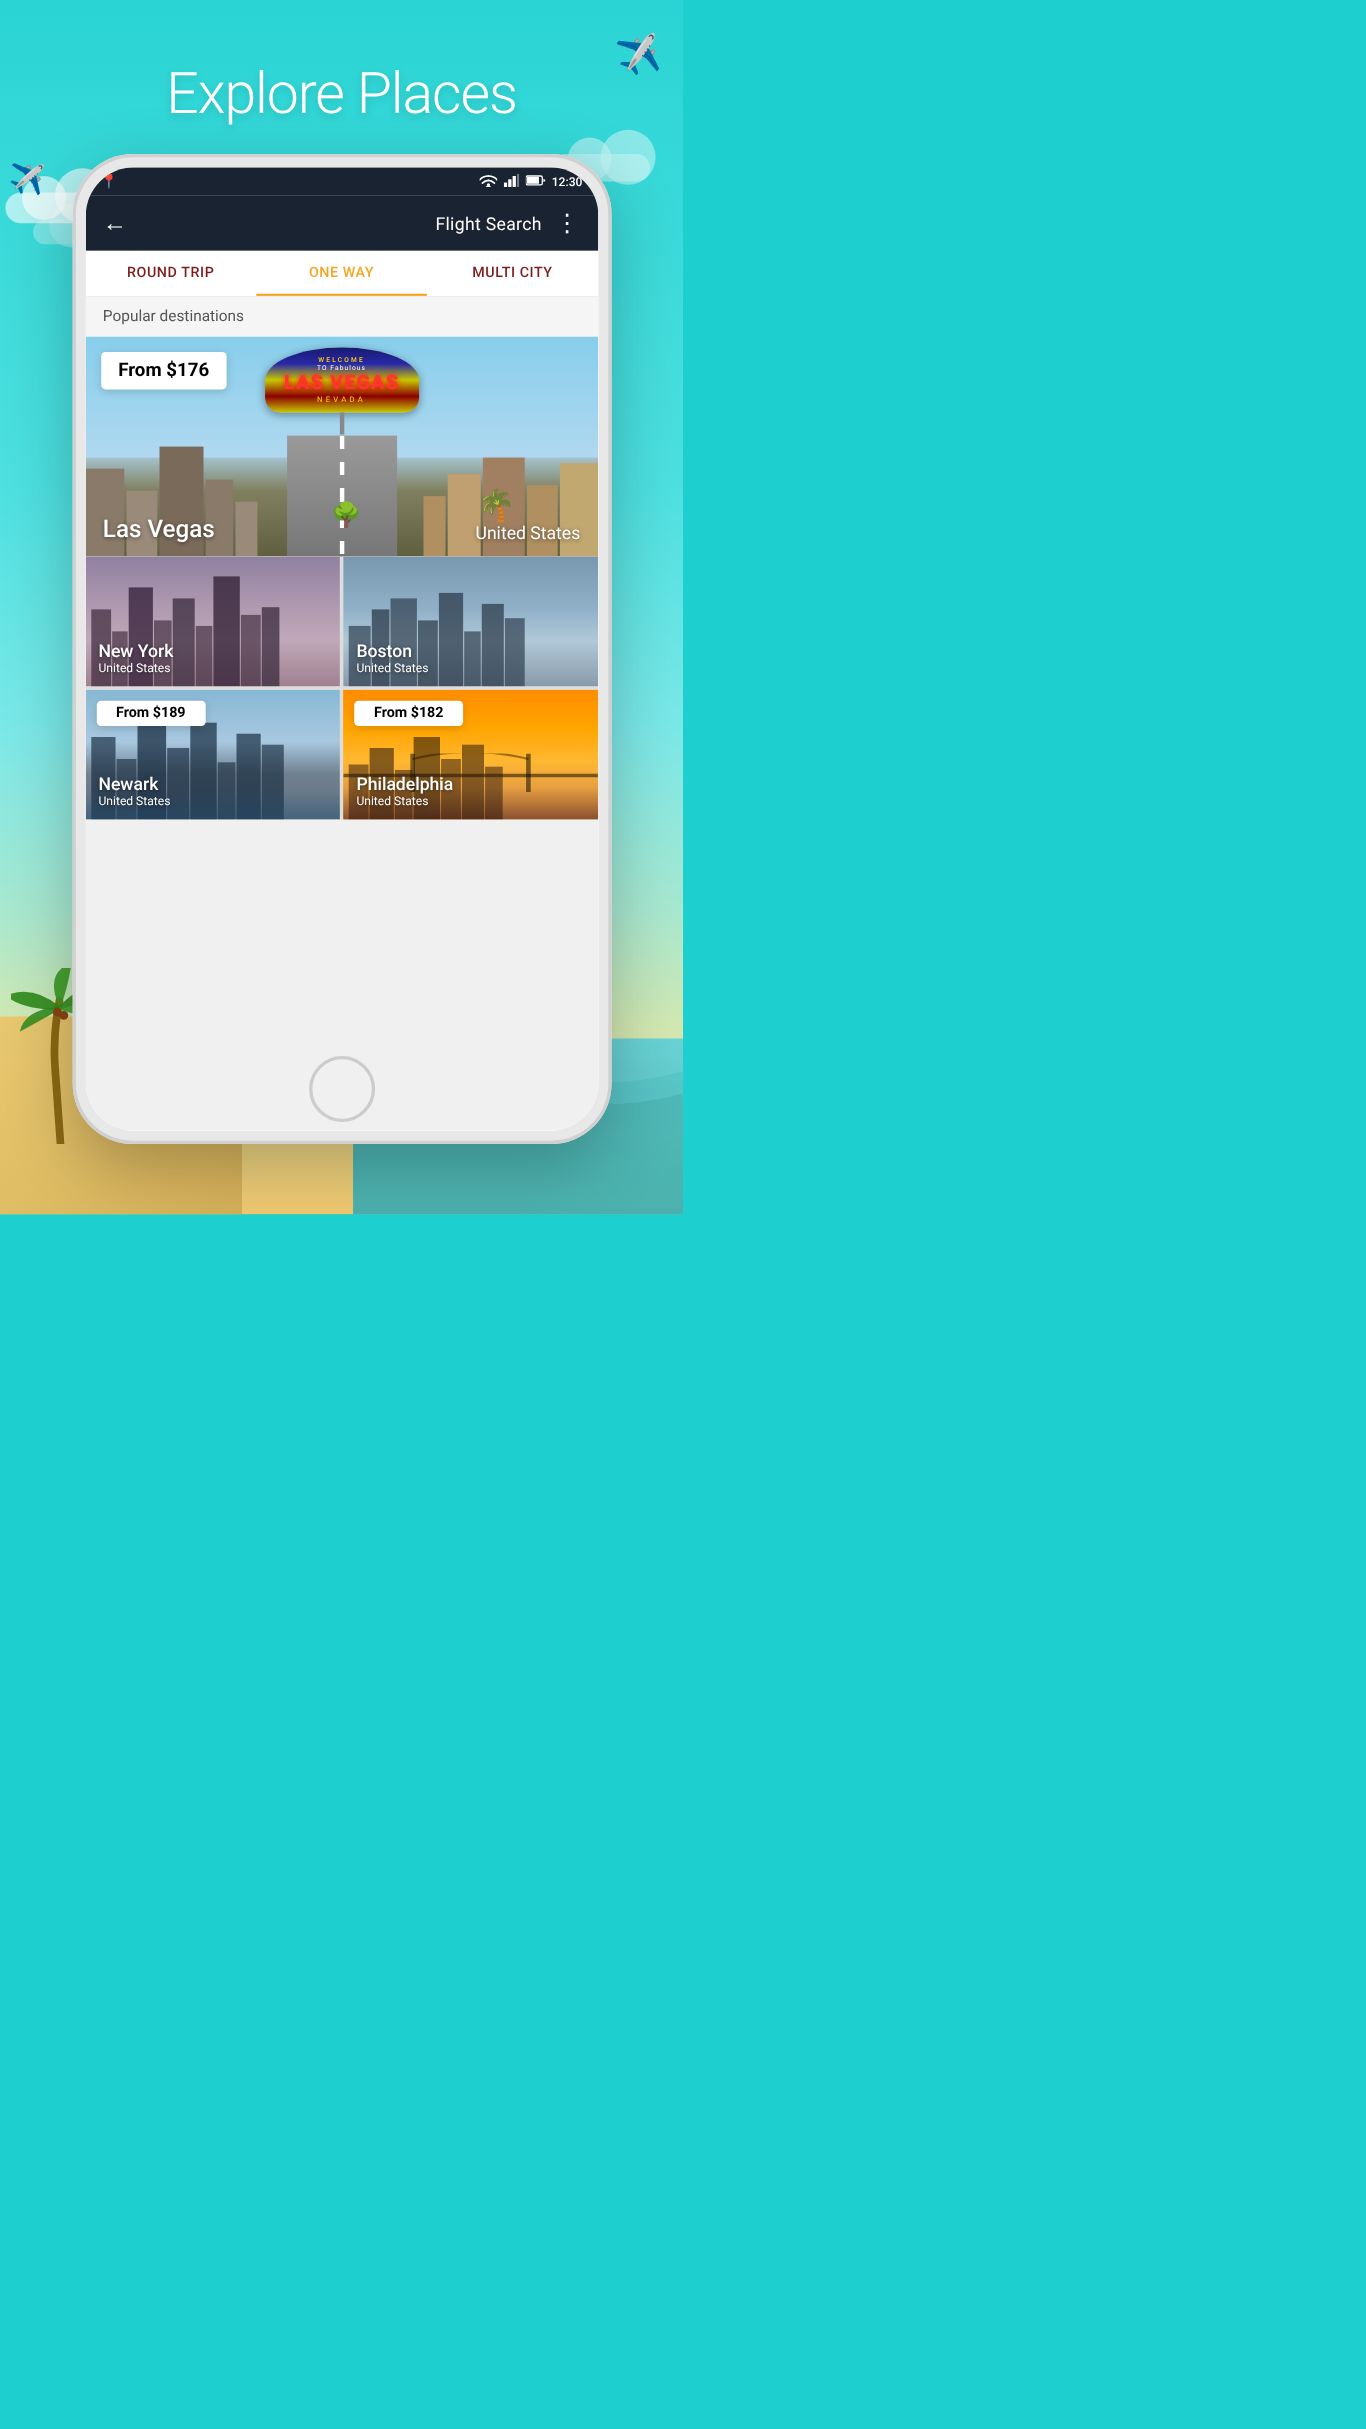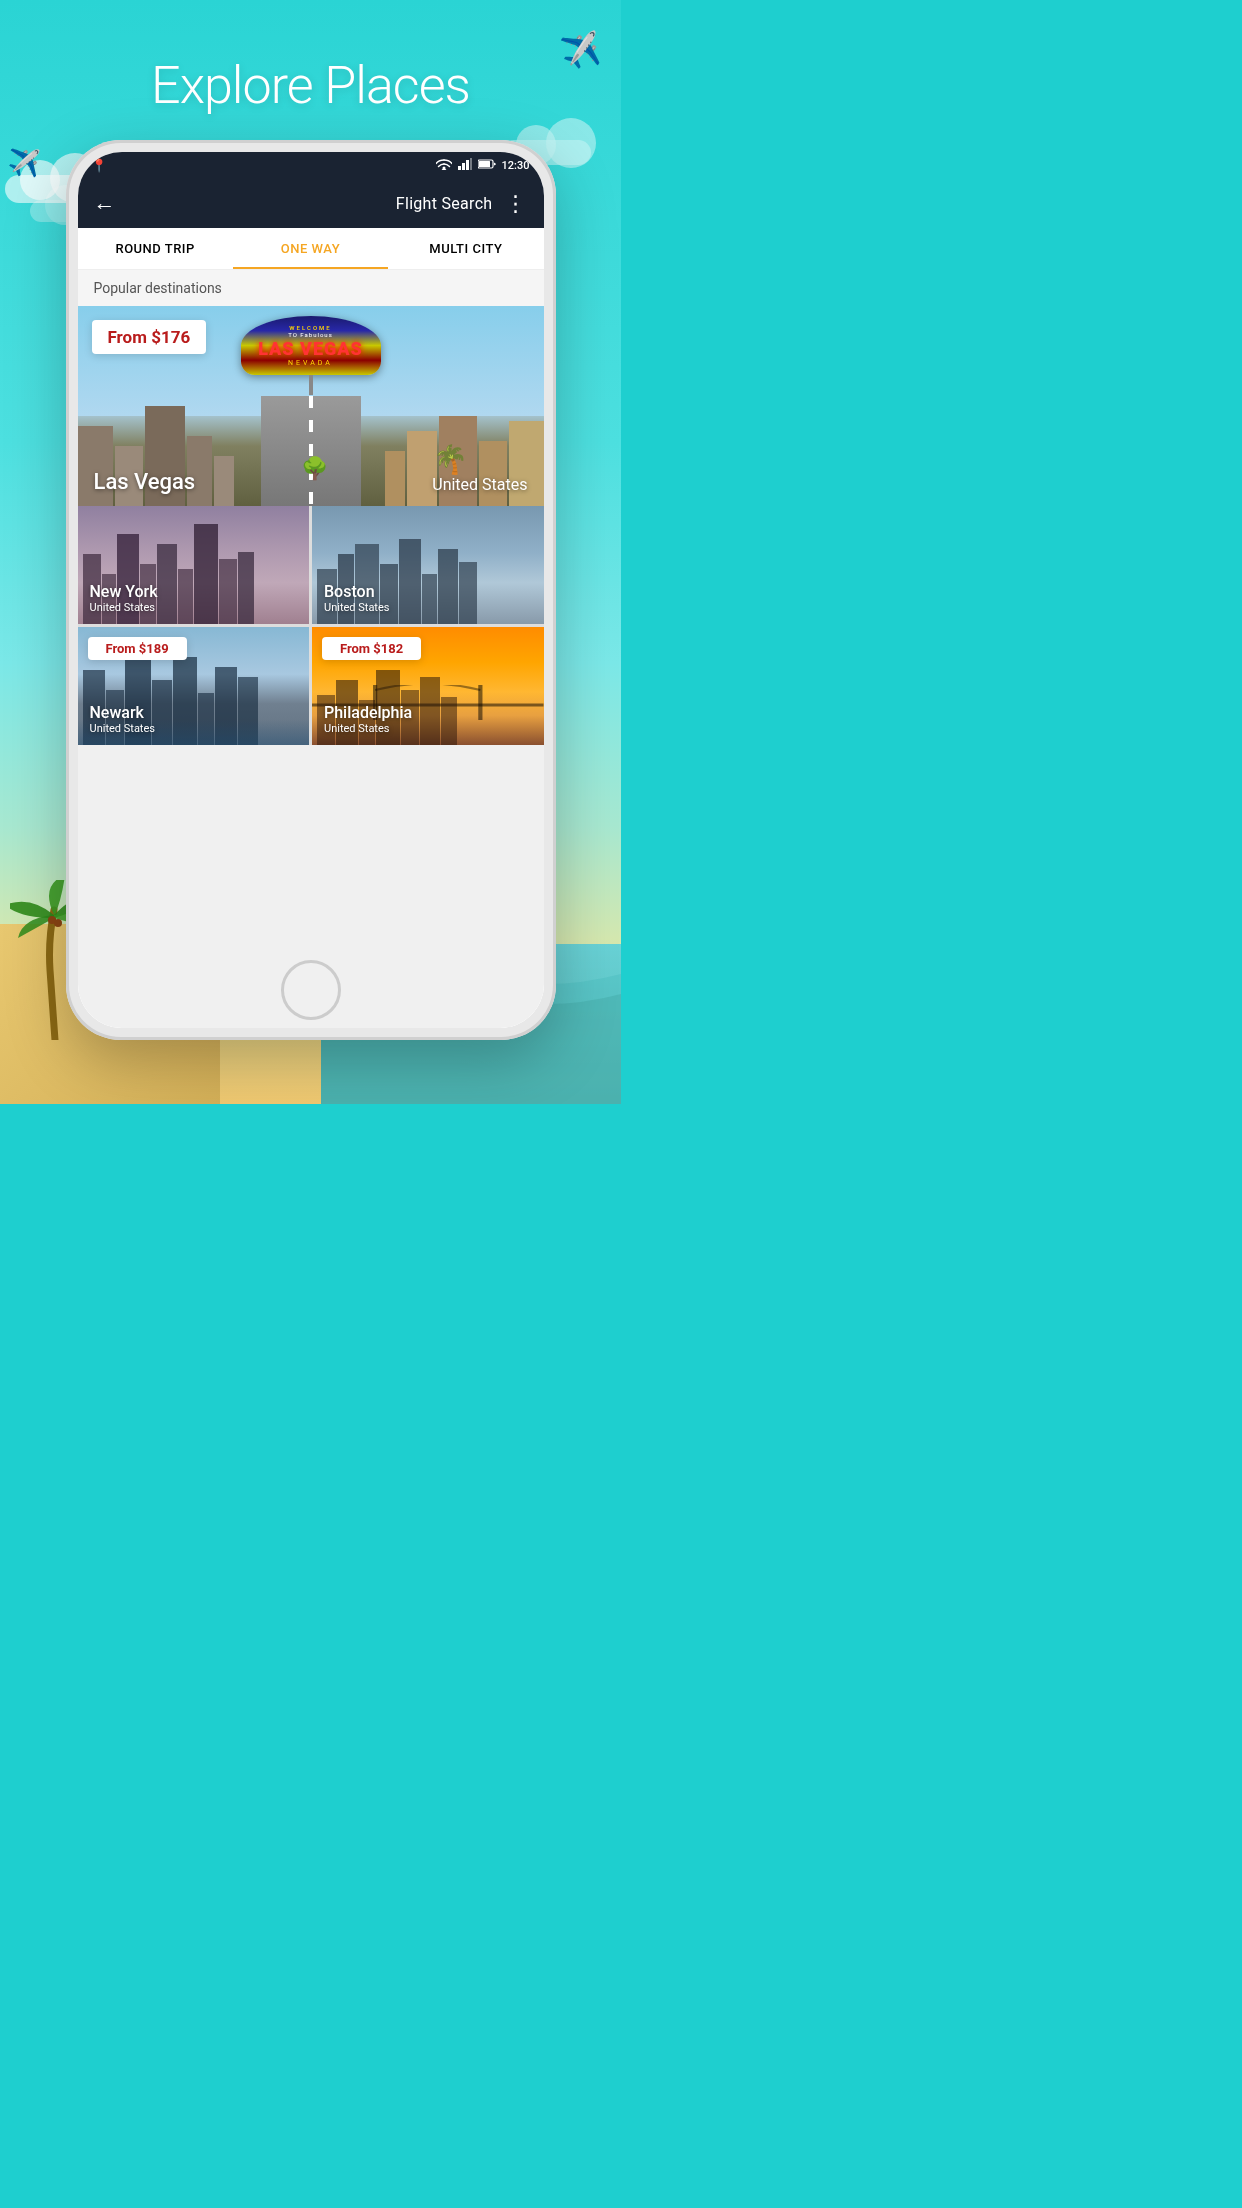"ROUND TRIP" .tab { color: #000000 -> #7f1d1d }
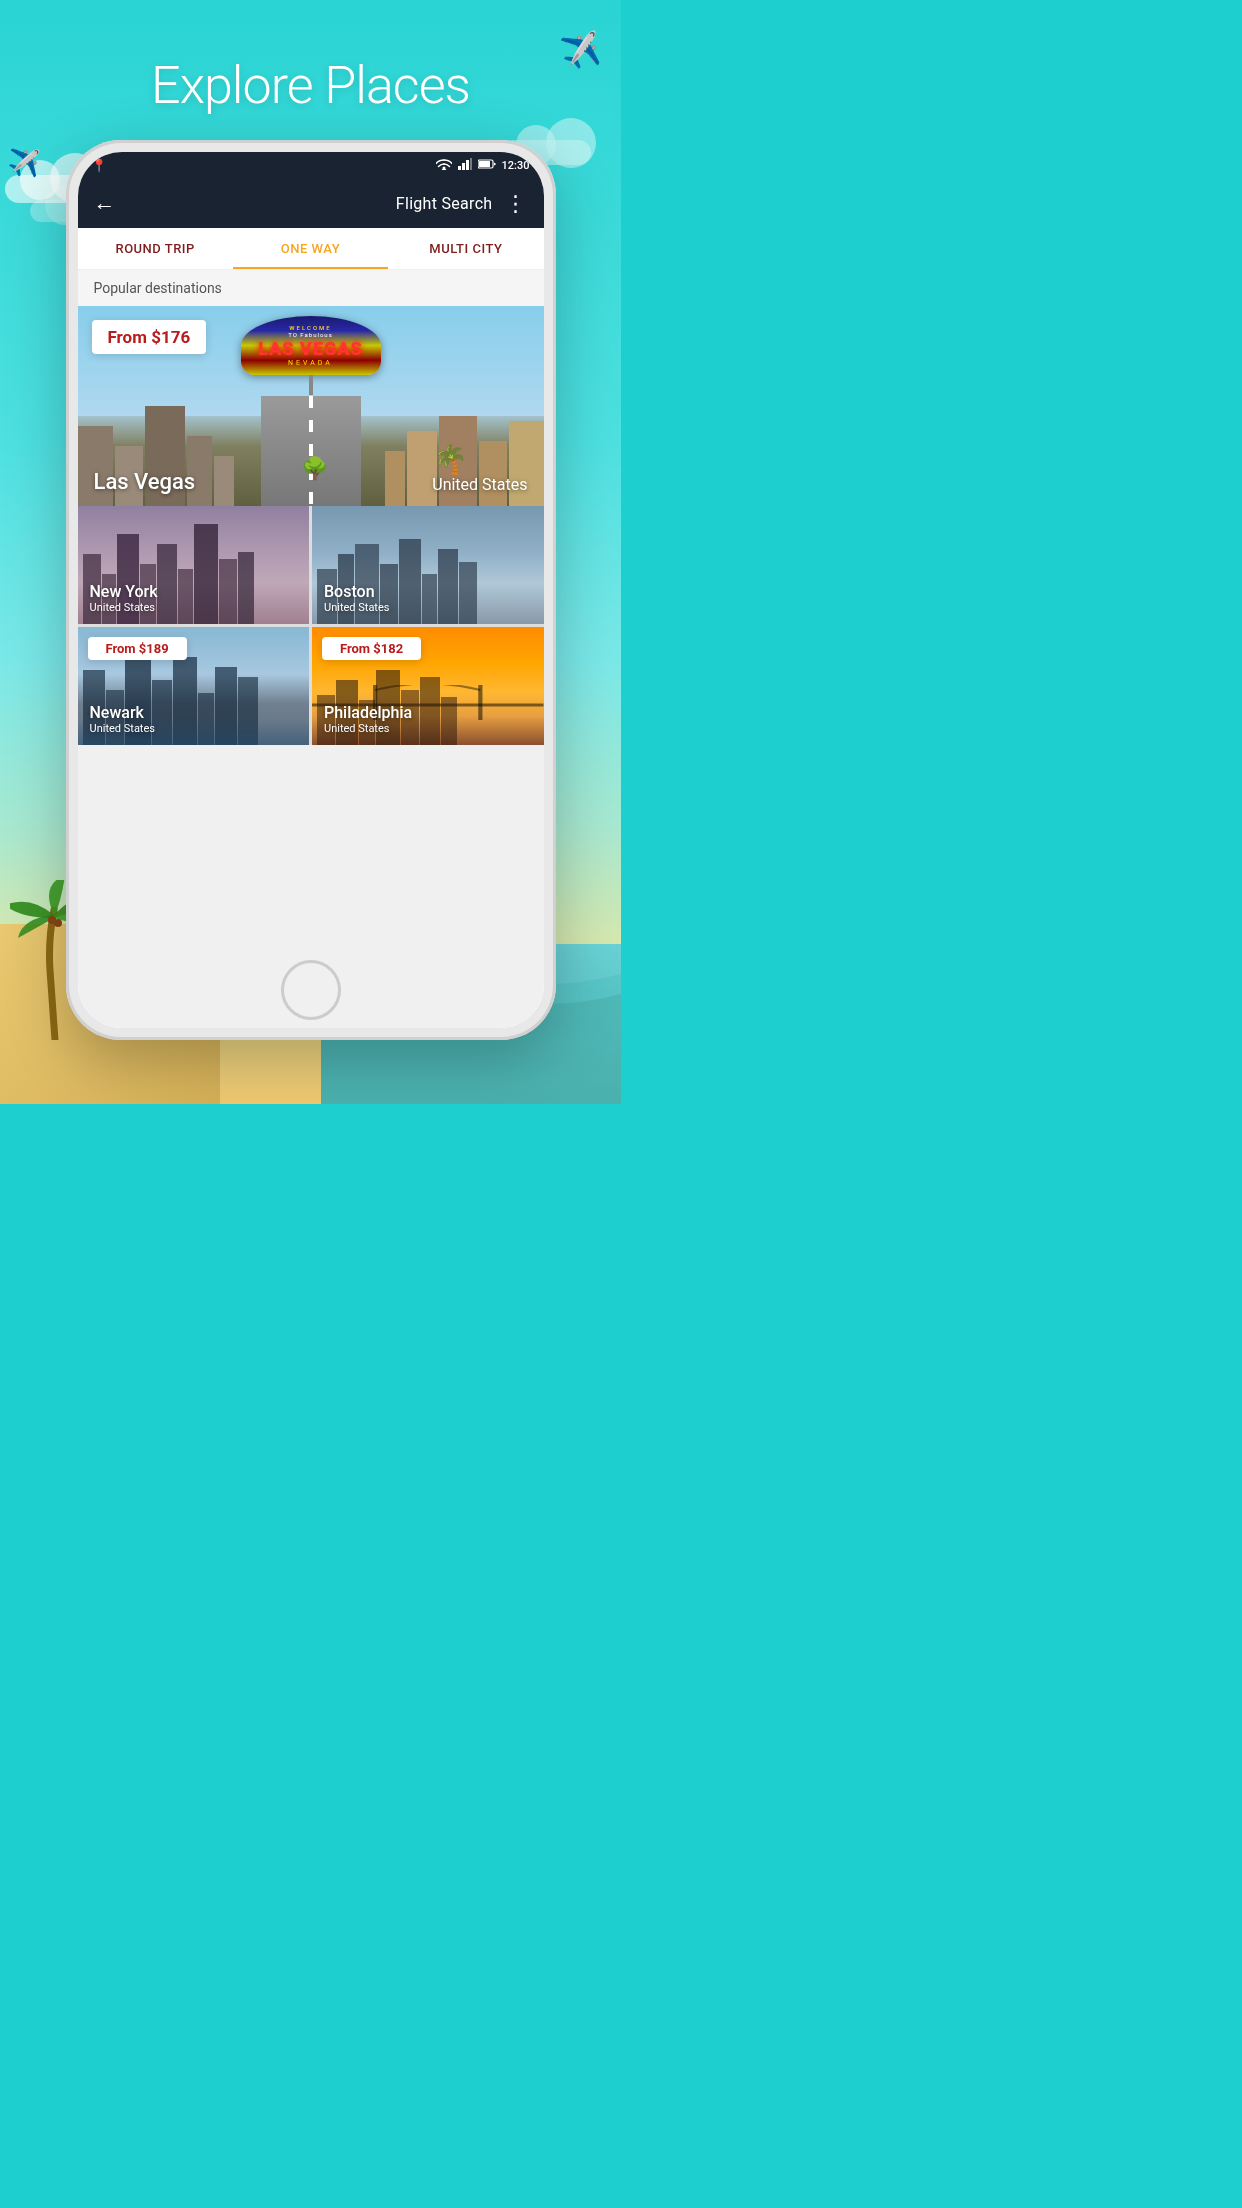"From $176" .card-price-badge { color: #b91c1c -> #000000 }
